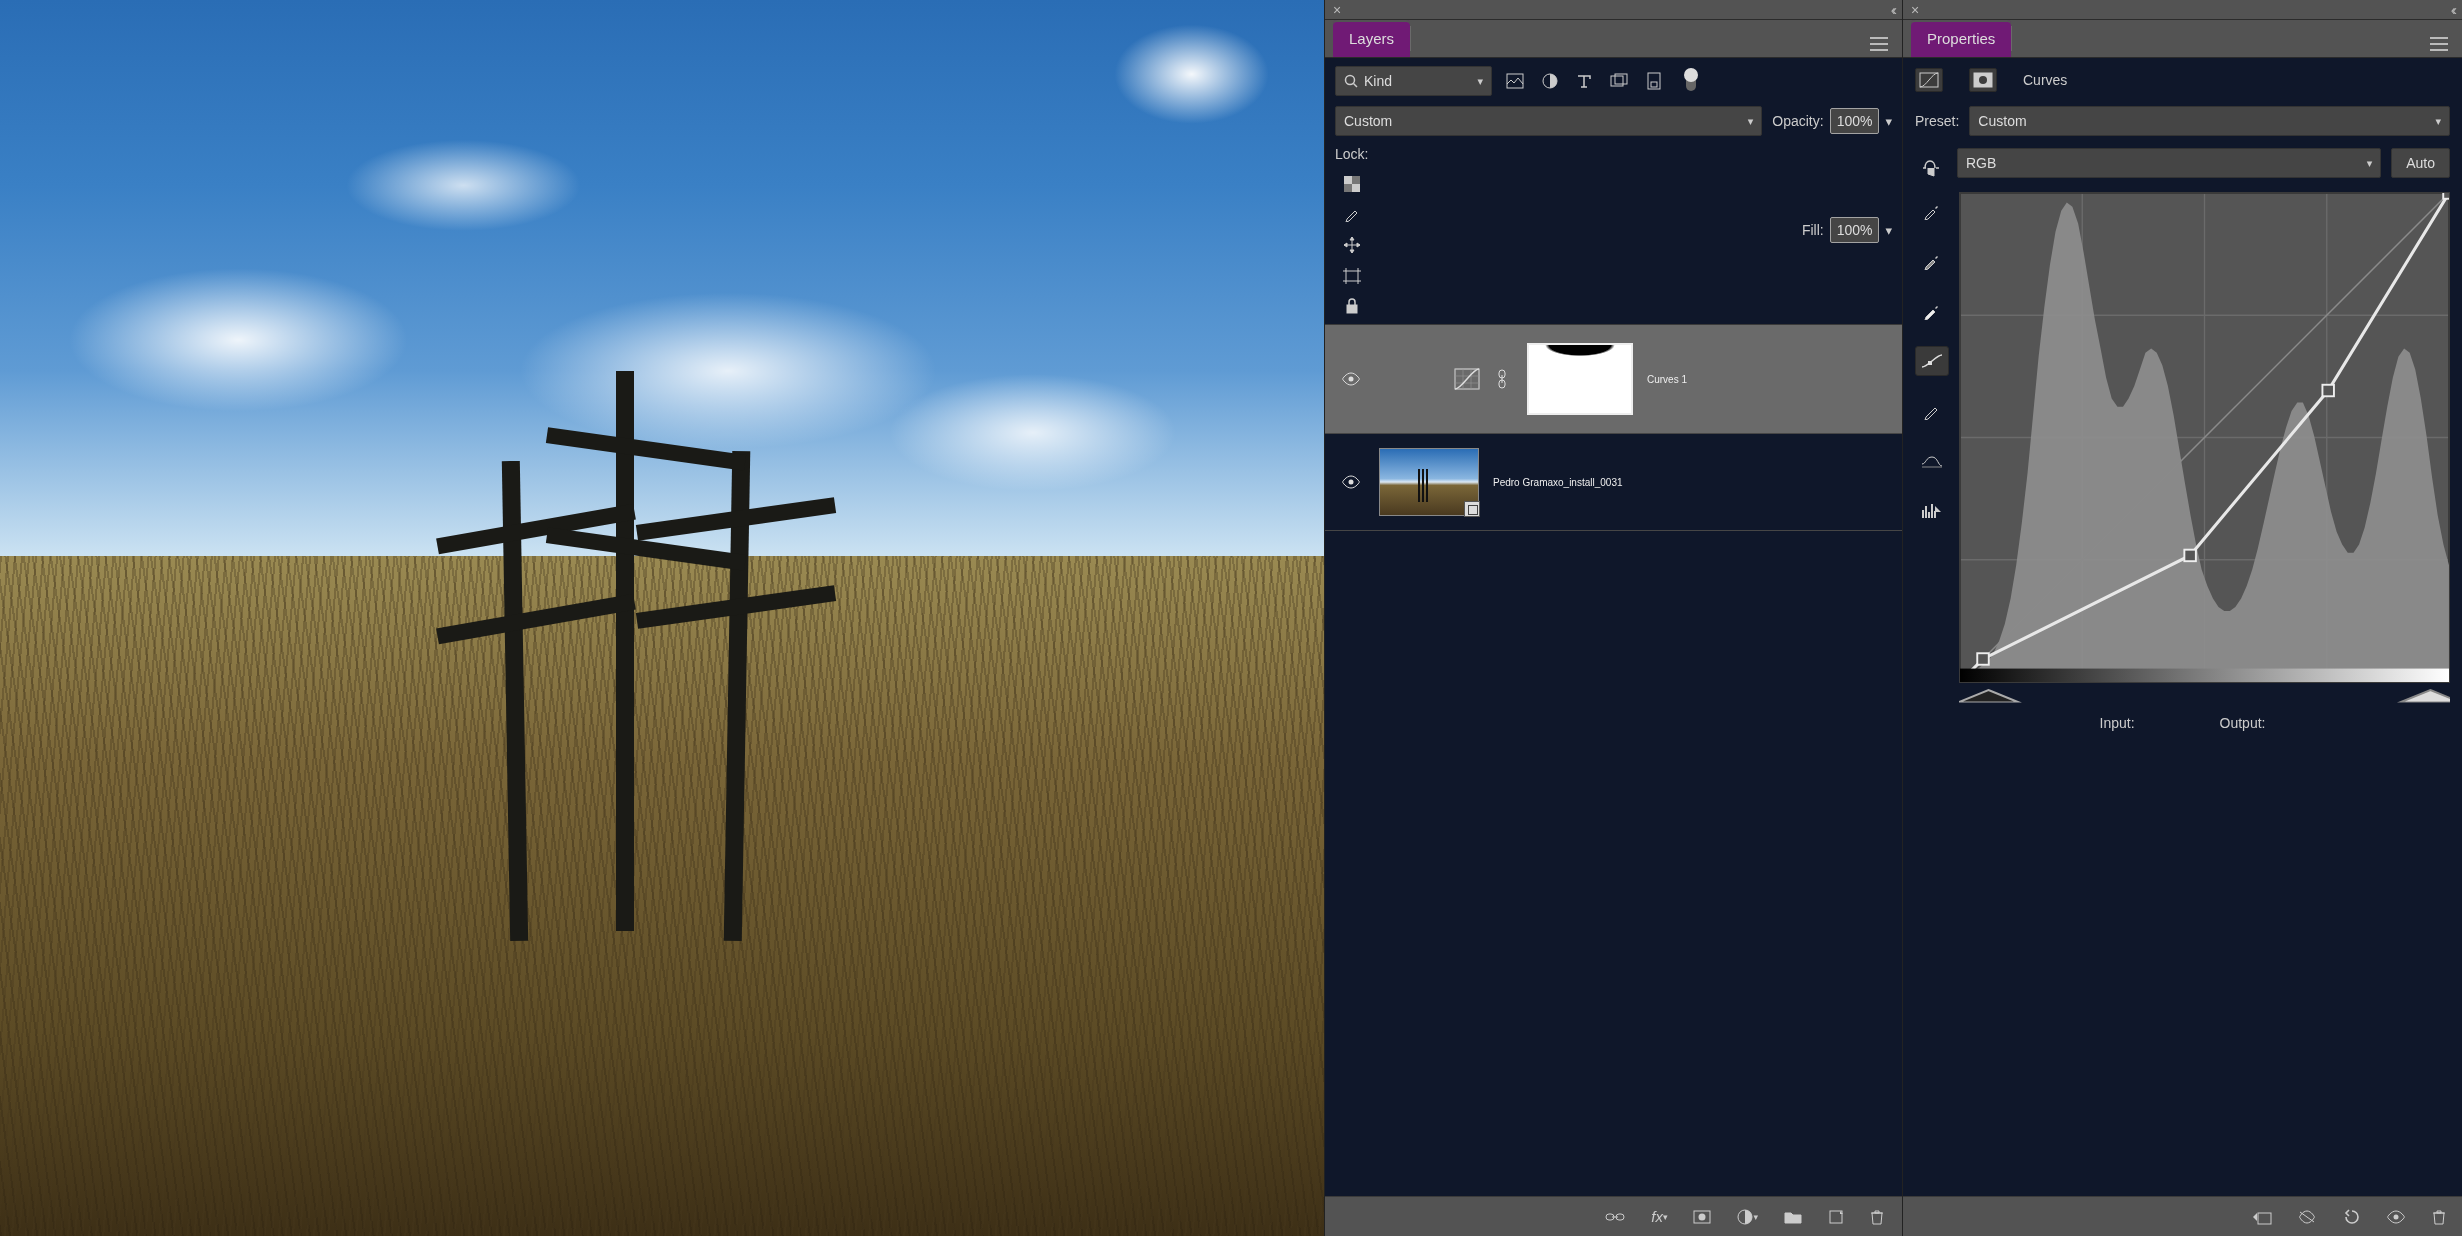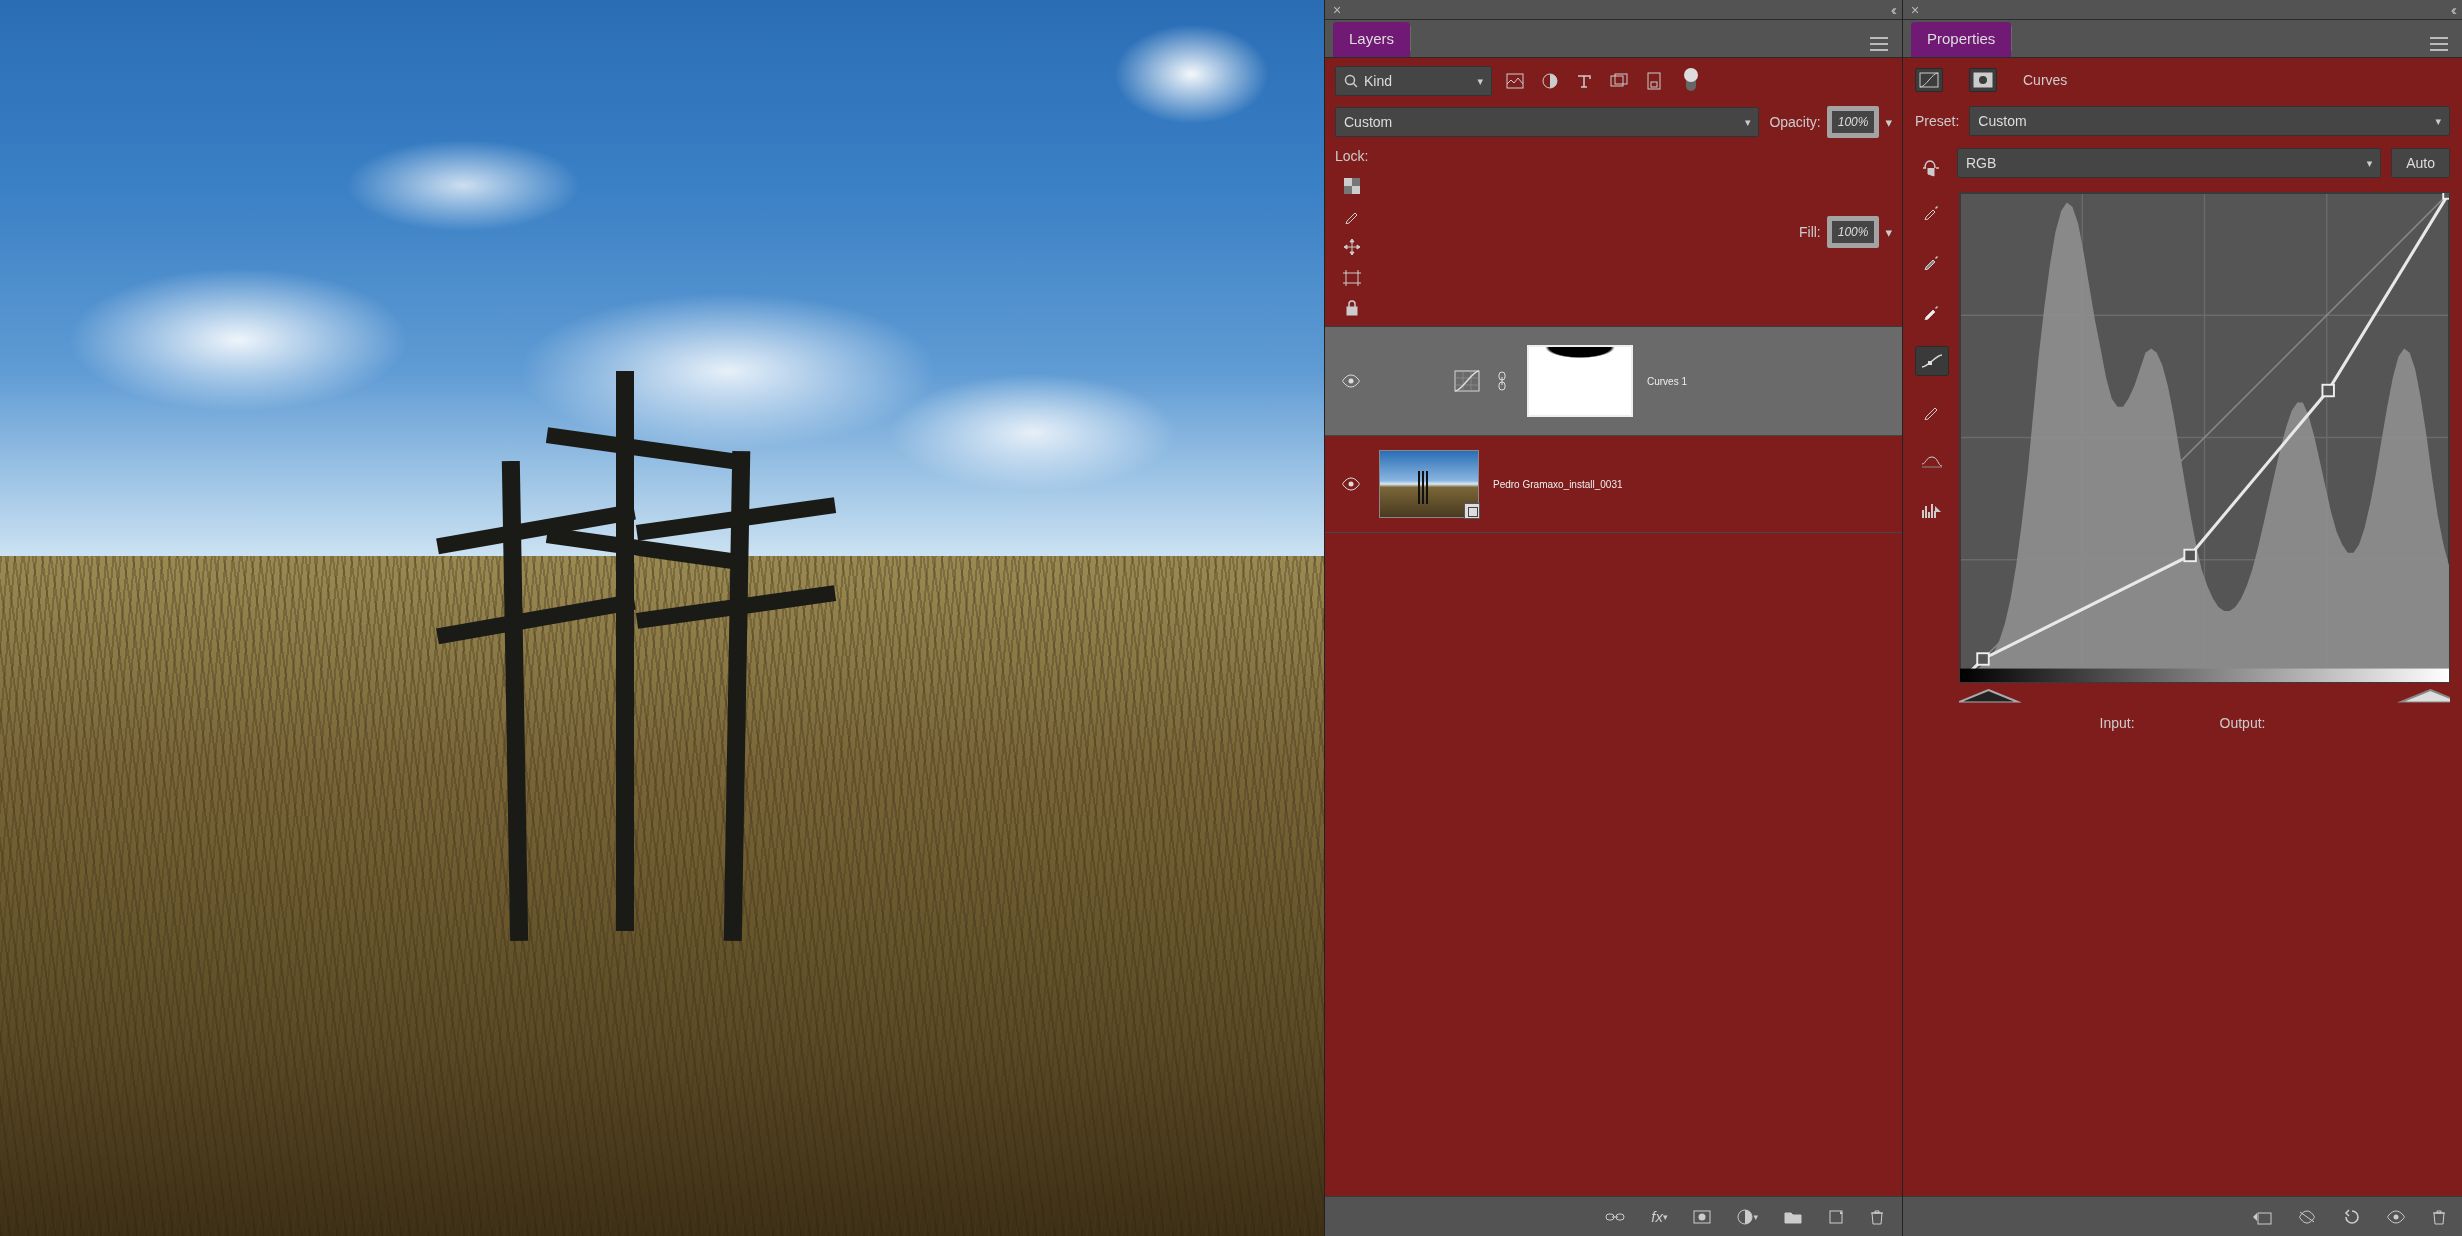"Kind" .panel-body { background: #7f1d1d -> #0f172a }
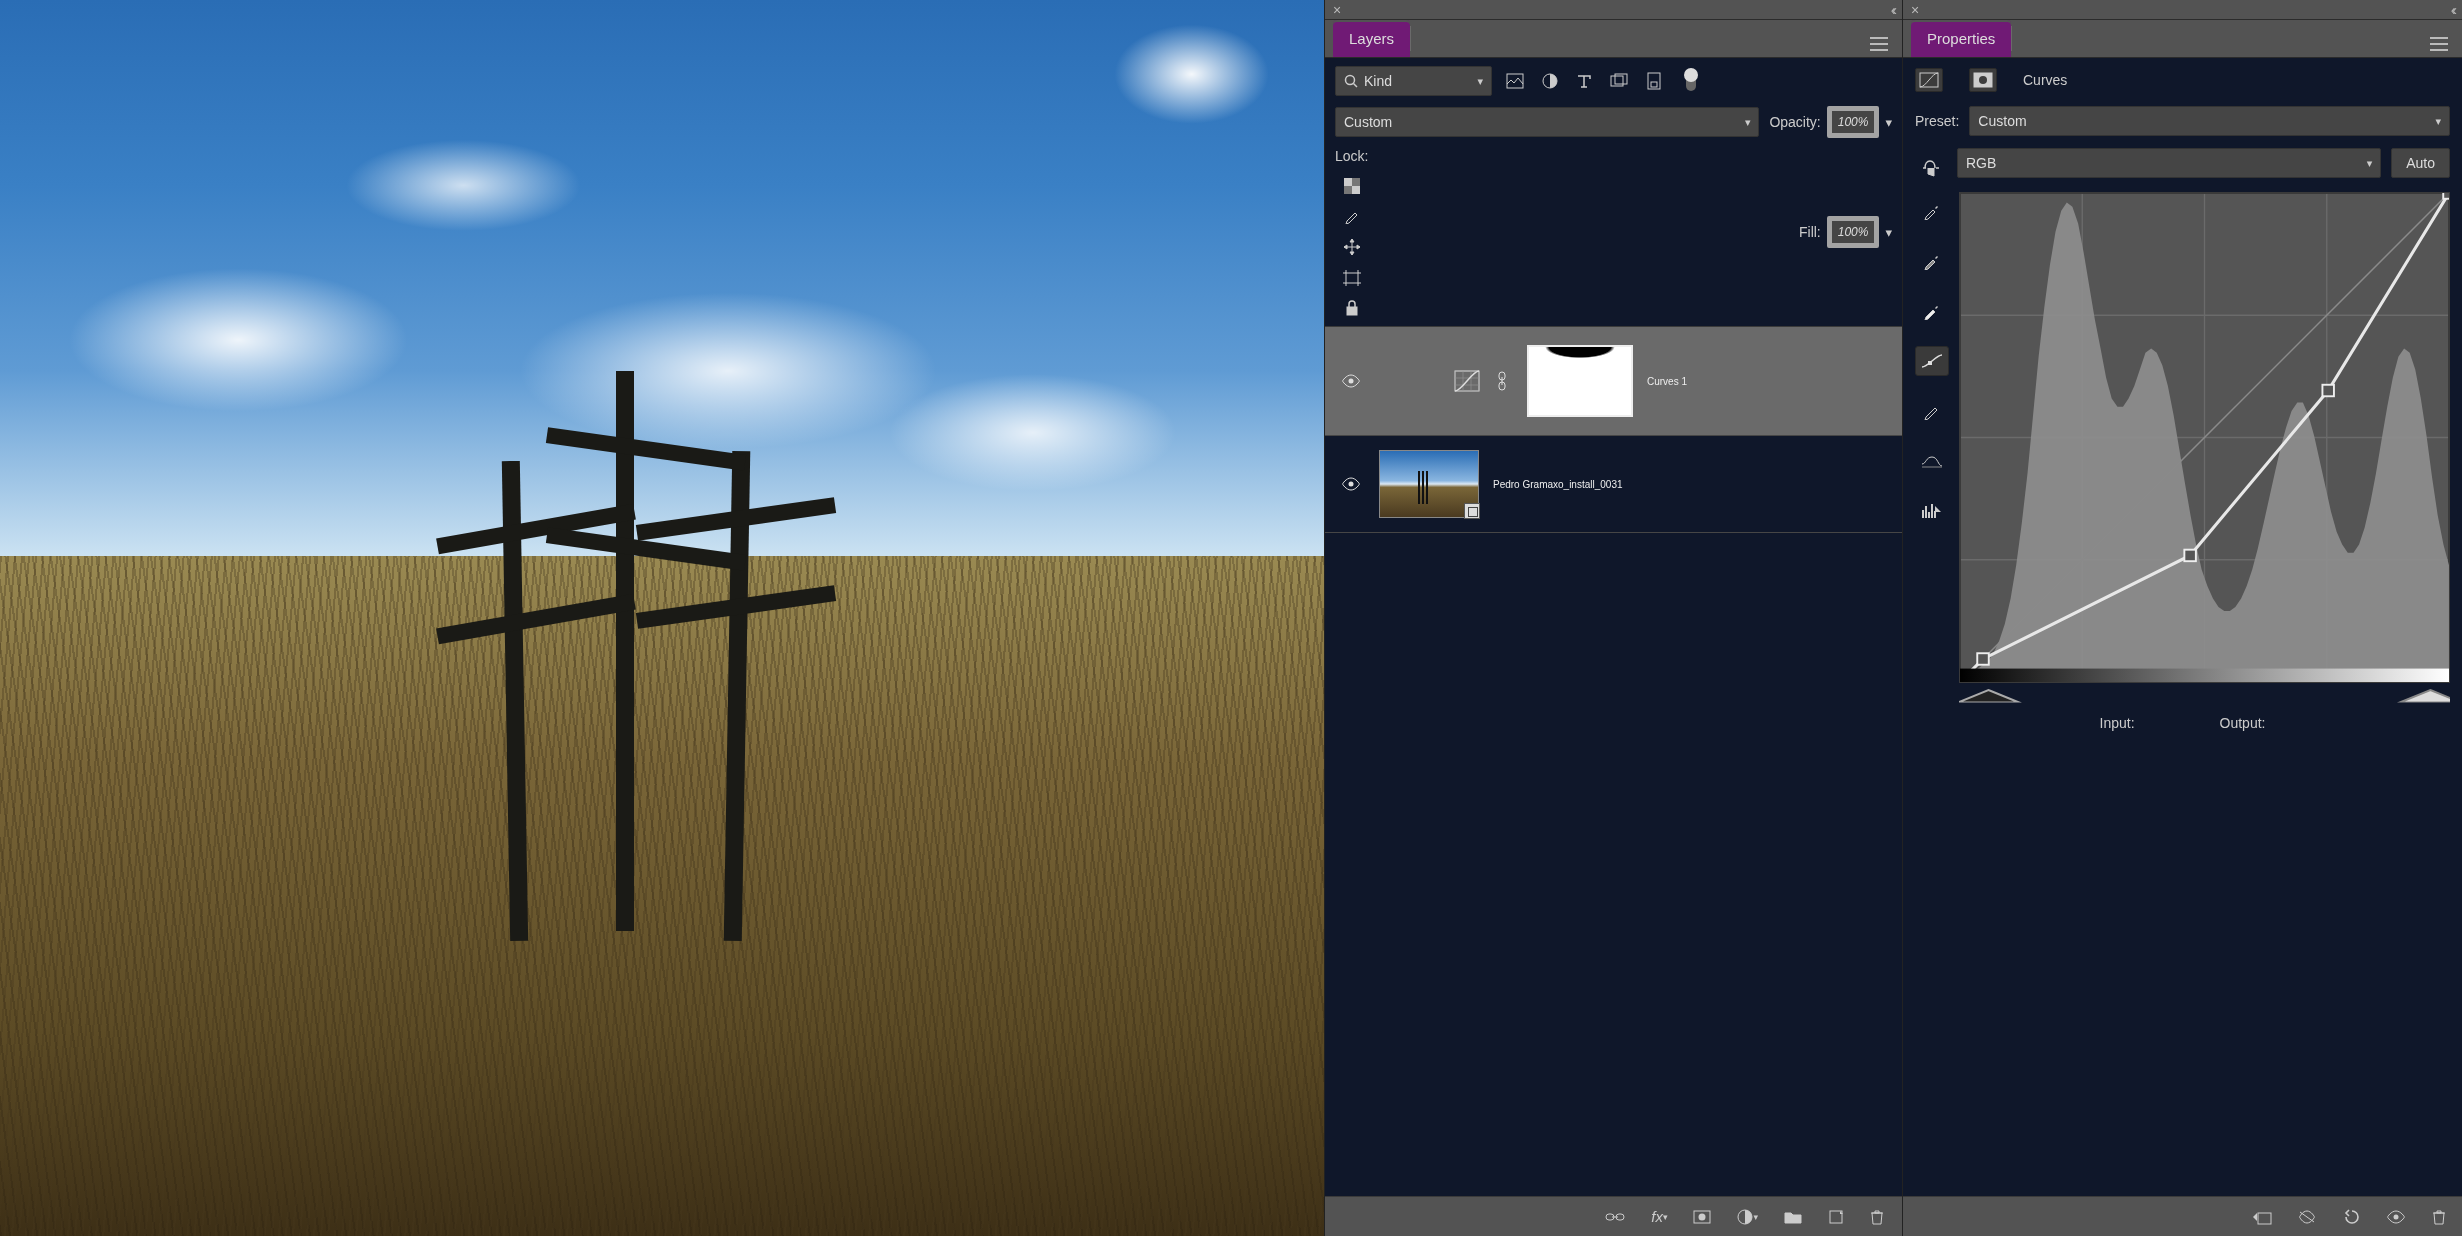"100%" .value-box { border: 5px solid #a3a3a3 -> 1px solid #a3a3a3; font-size: 12px -> 14px; font-style: italic -> none }
